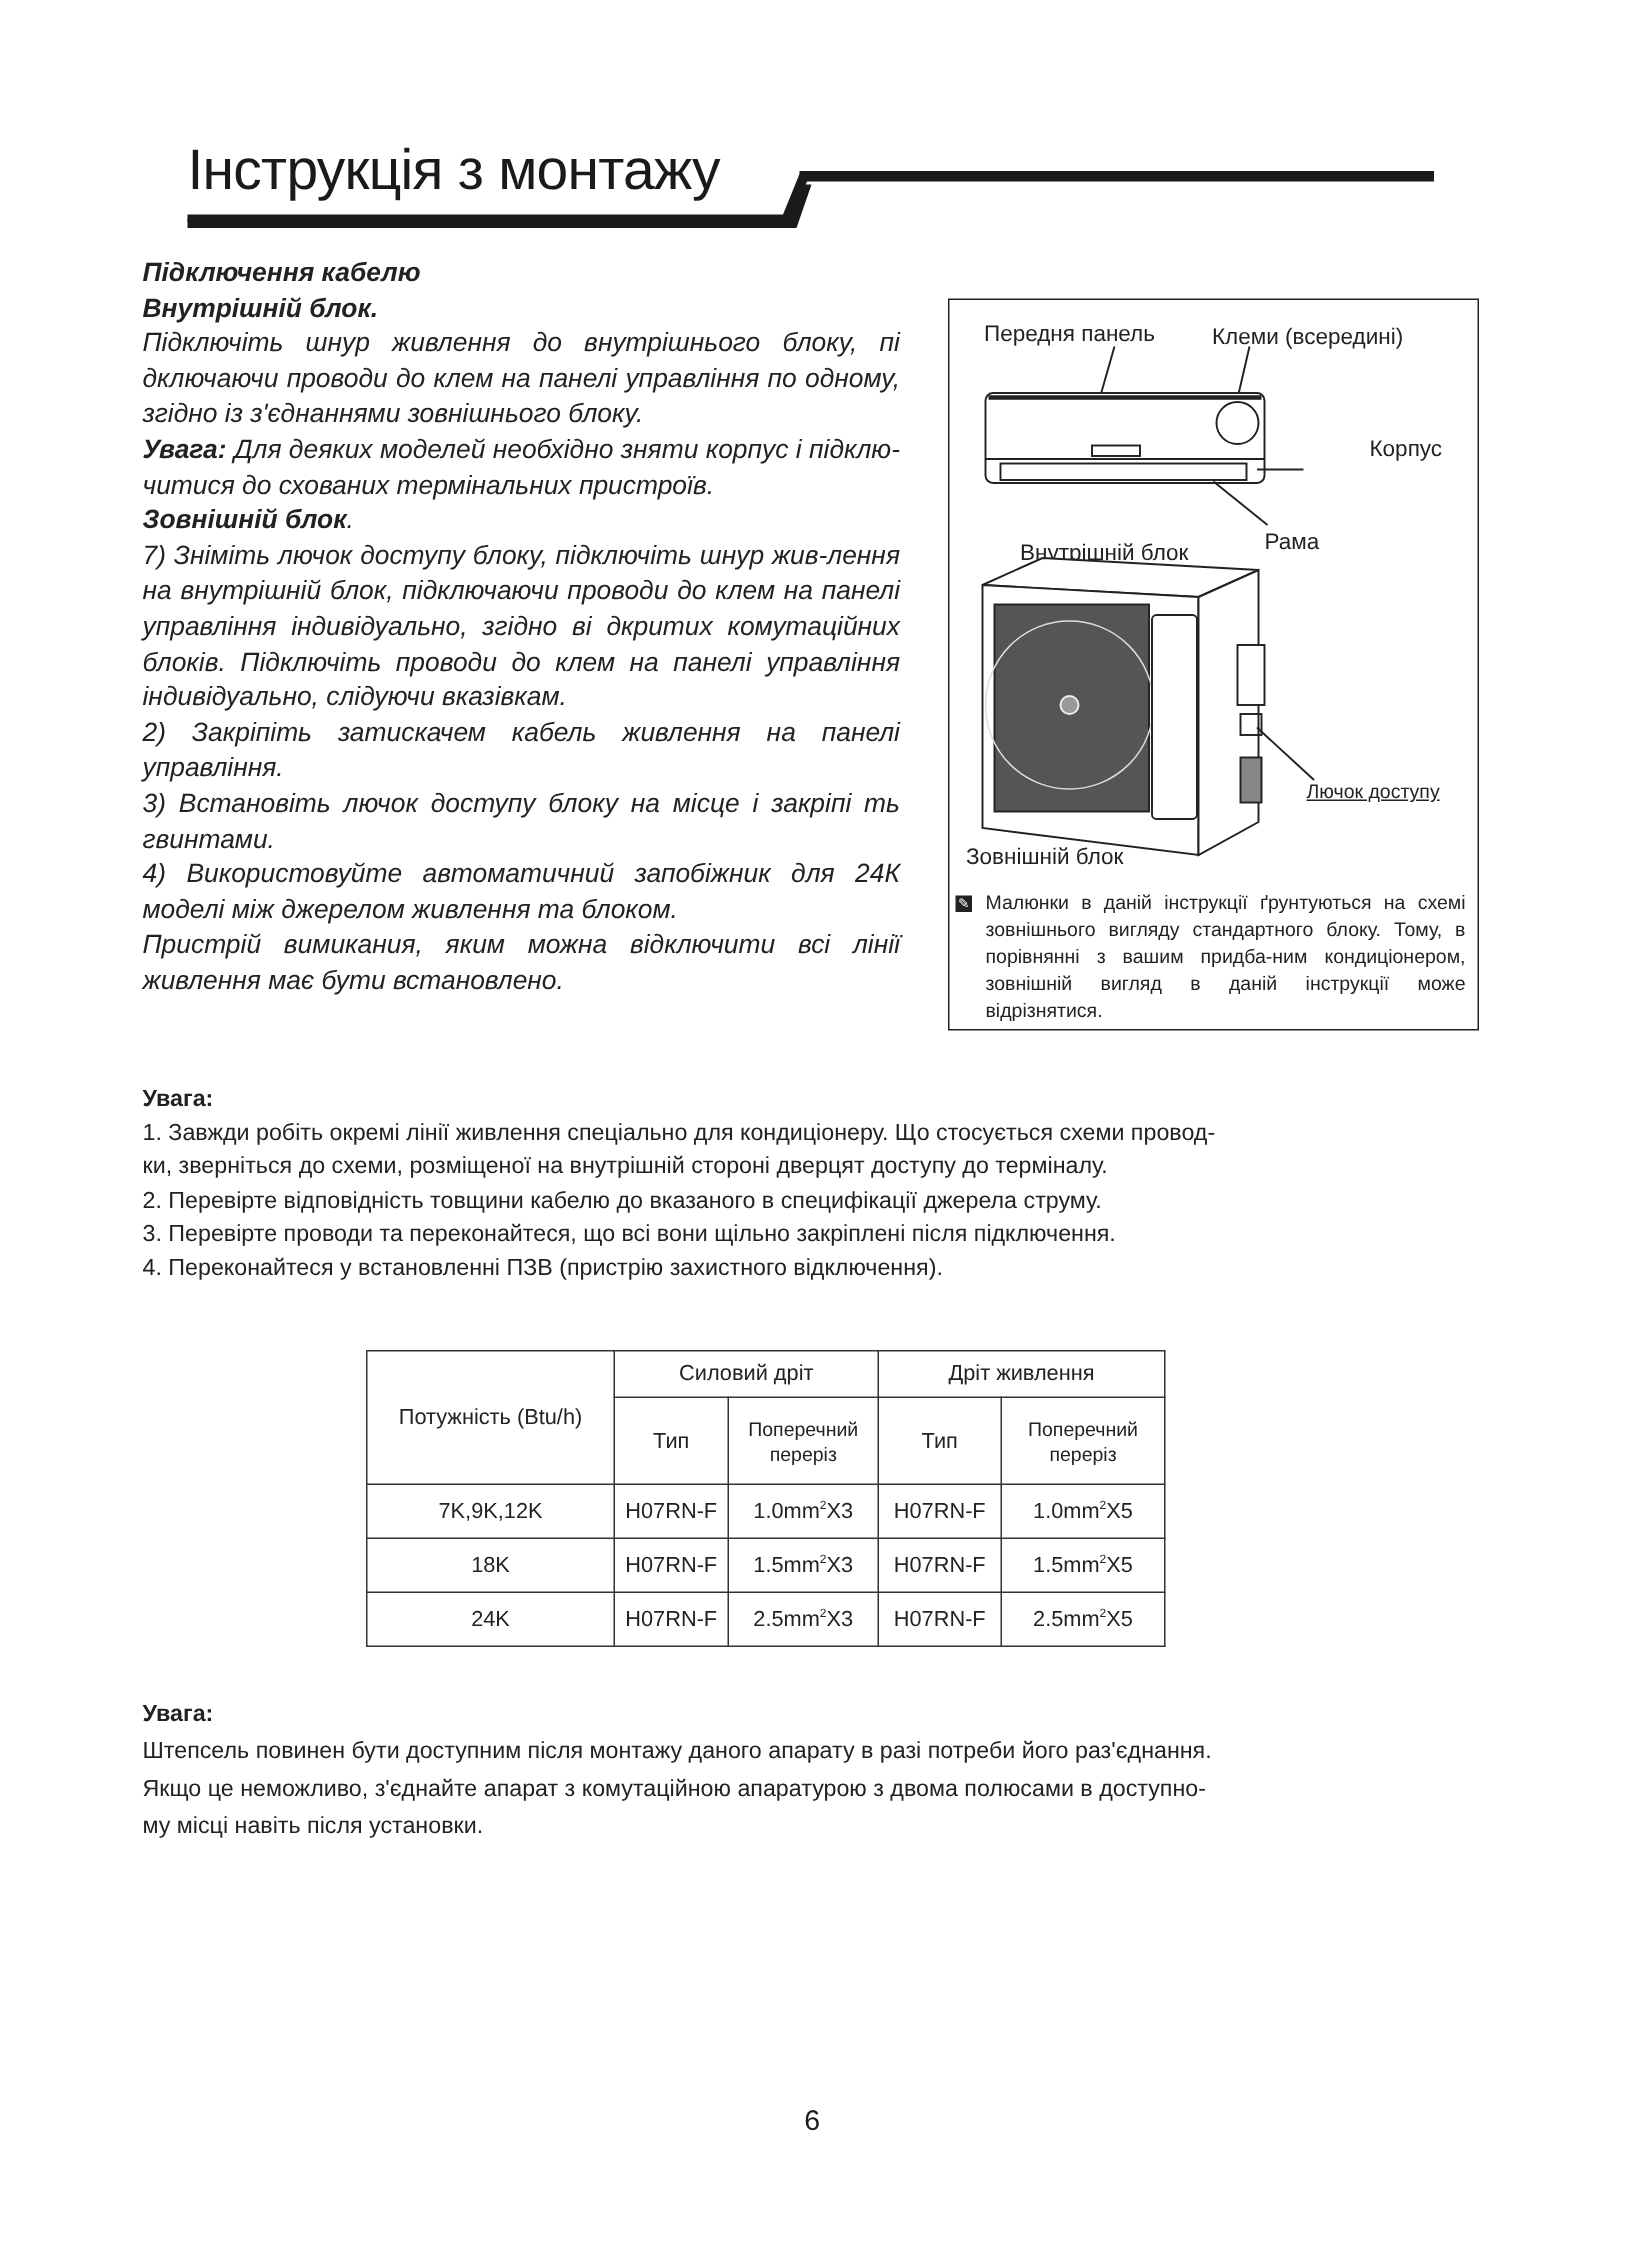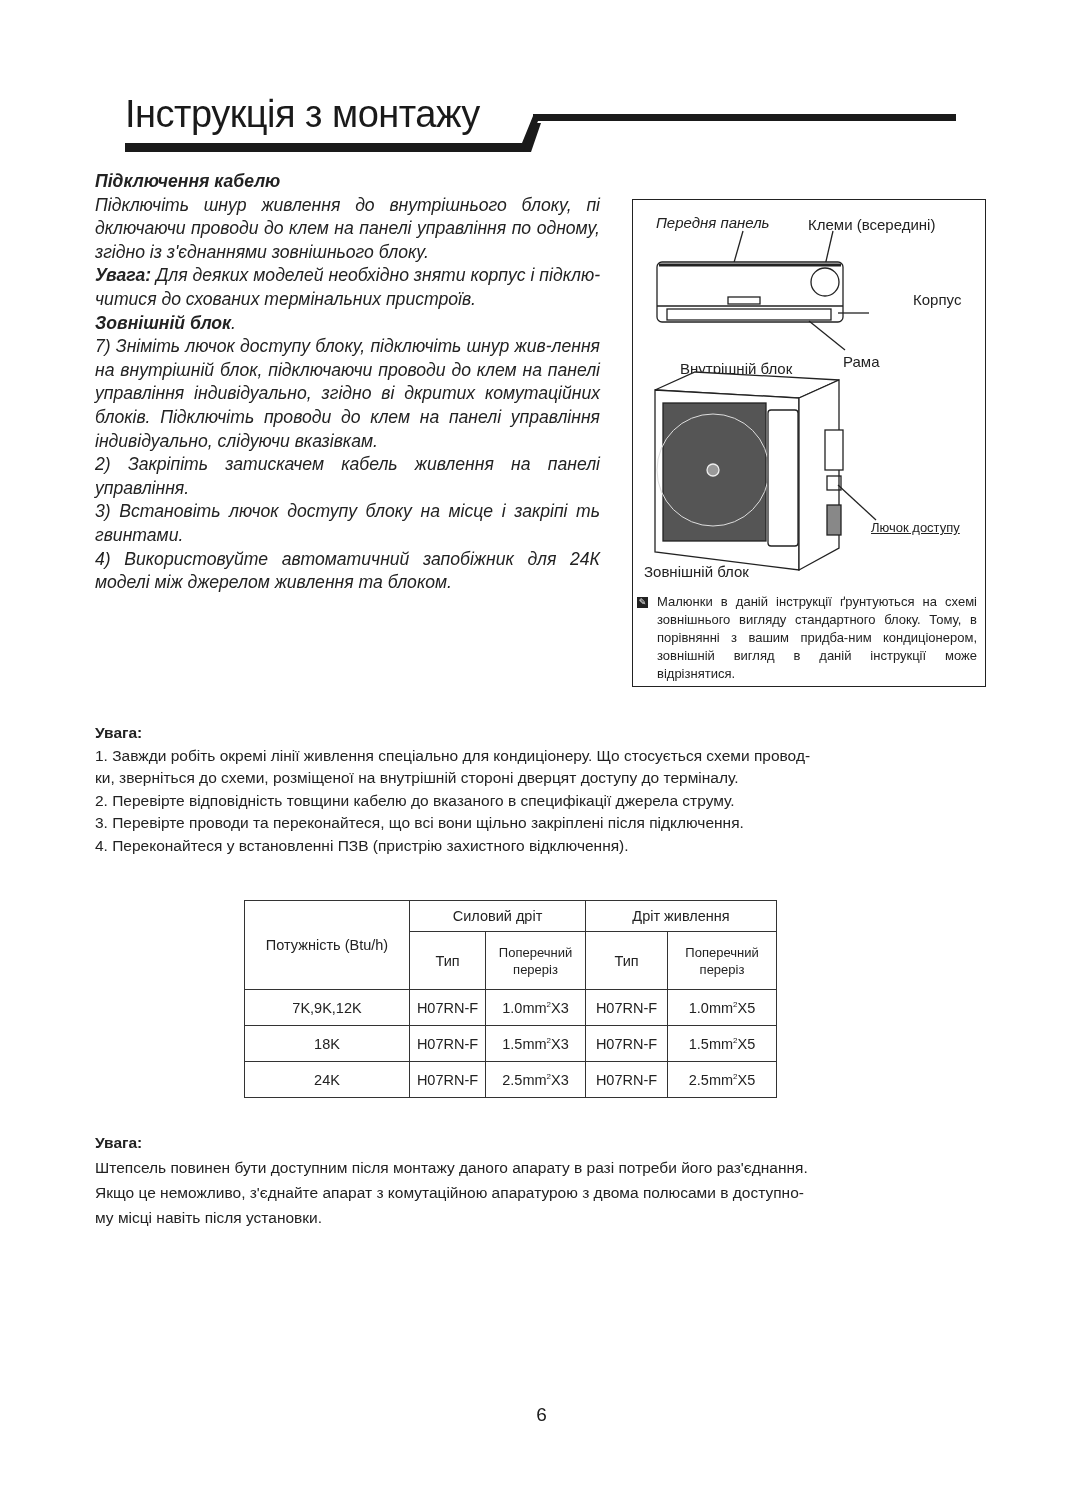"Внутрішній блок." p.b { html: none -> <p>Внутрішній блок.</p> }
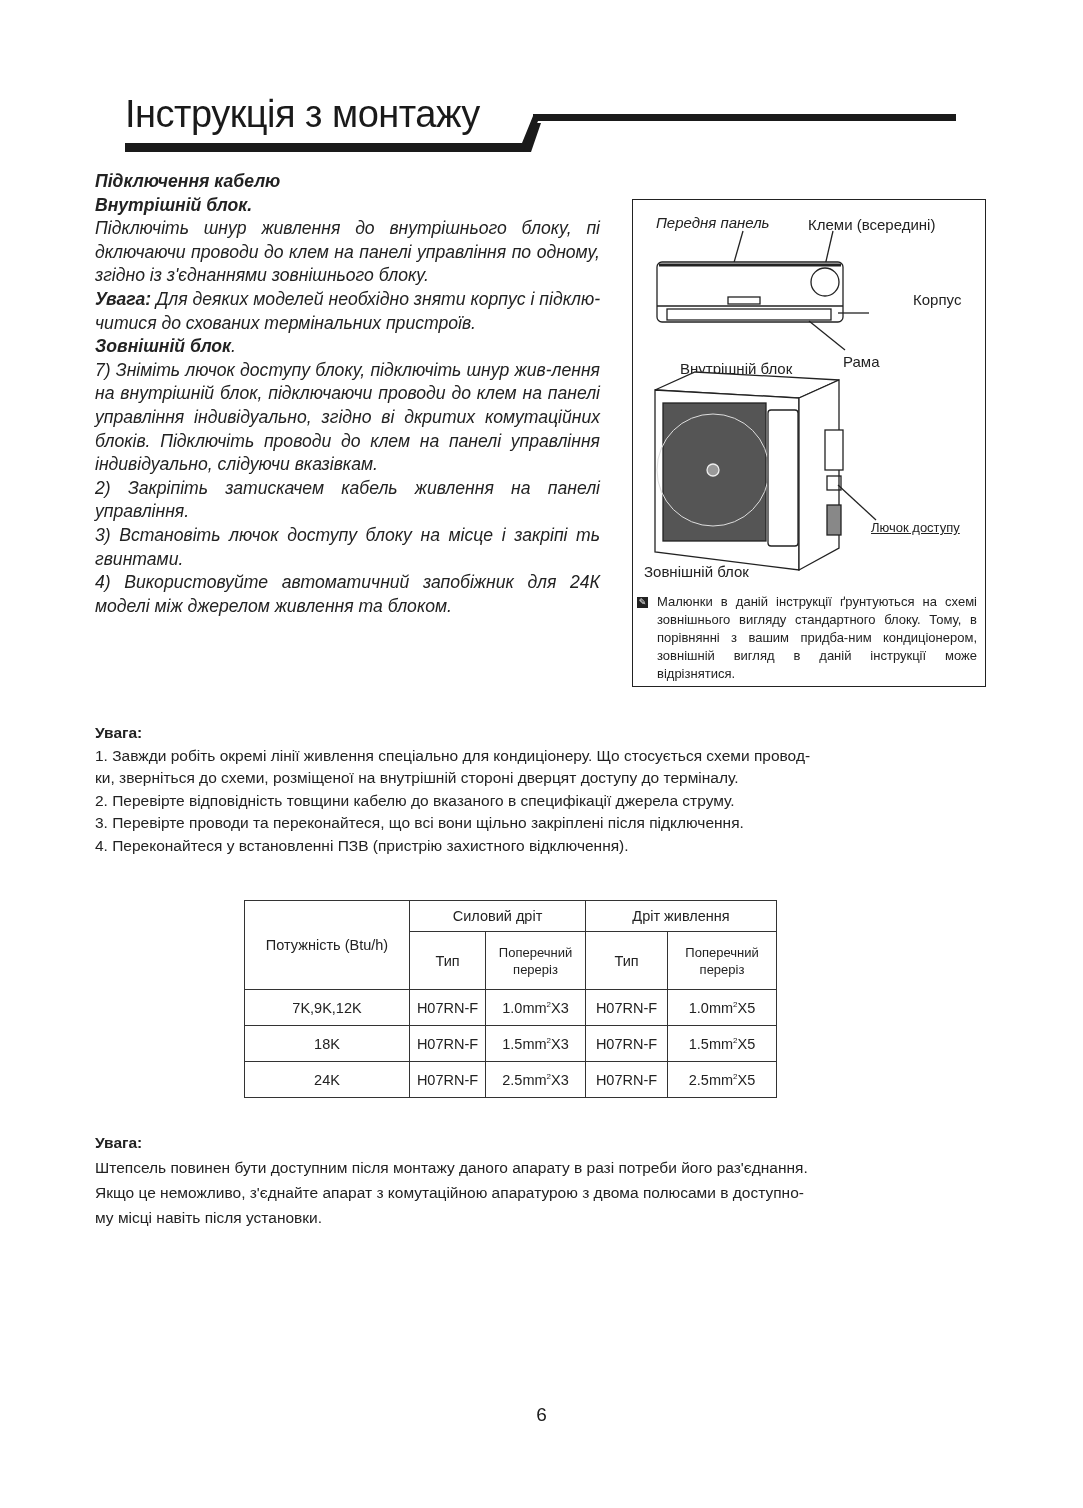"Передня панель" span.lbl { font-style: italic -> none }
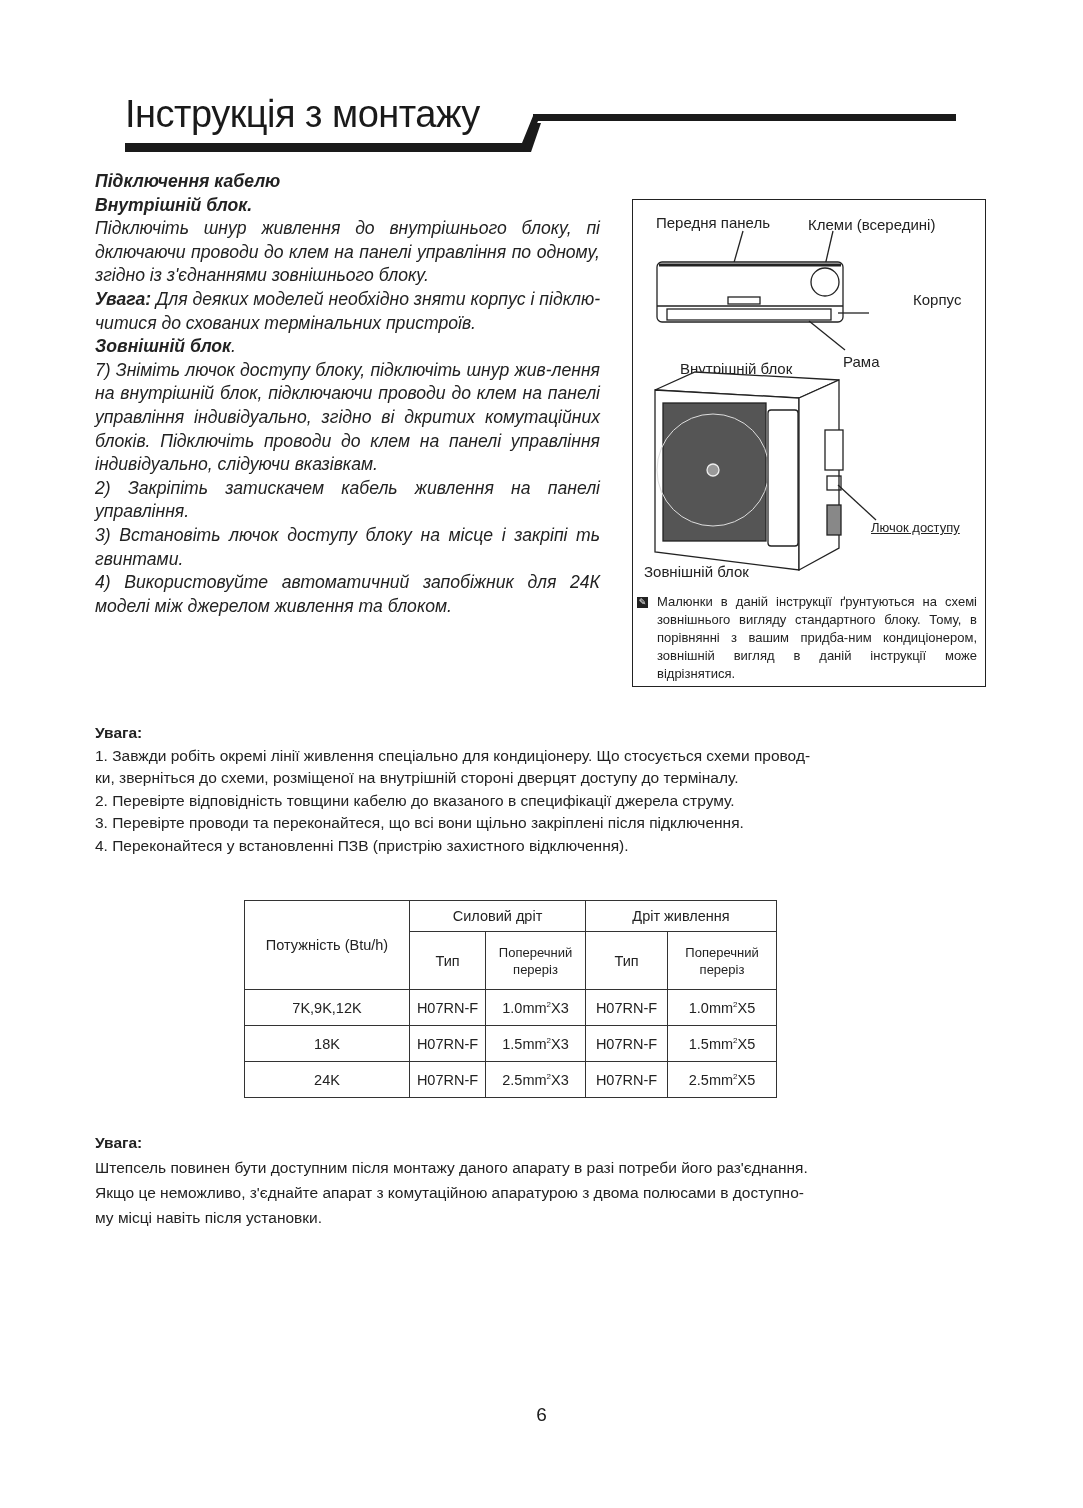"Пристрій вимикания, яким можна" p { html: none -> <p>Пристрій вимикания, яким можна відключити всі лінії живлення має бути встановлено.</p> }
